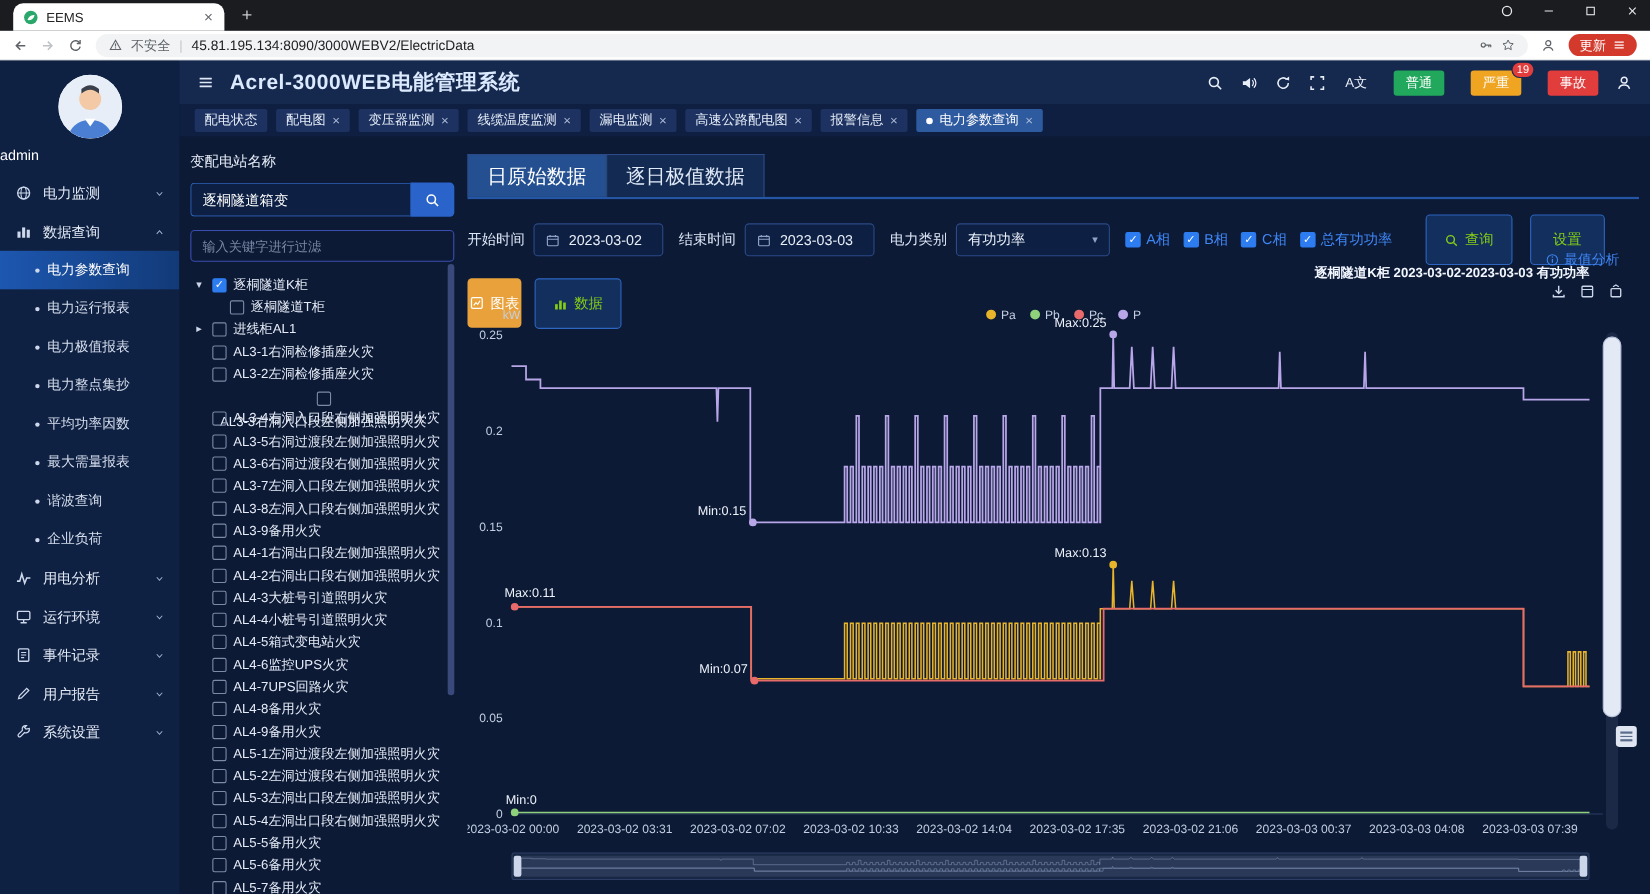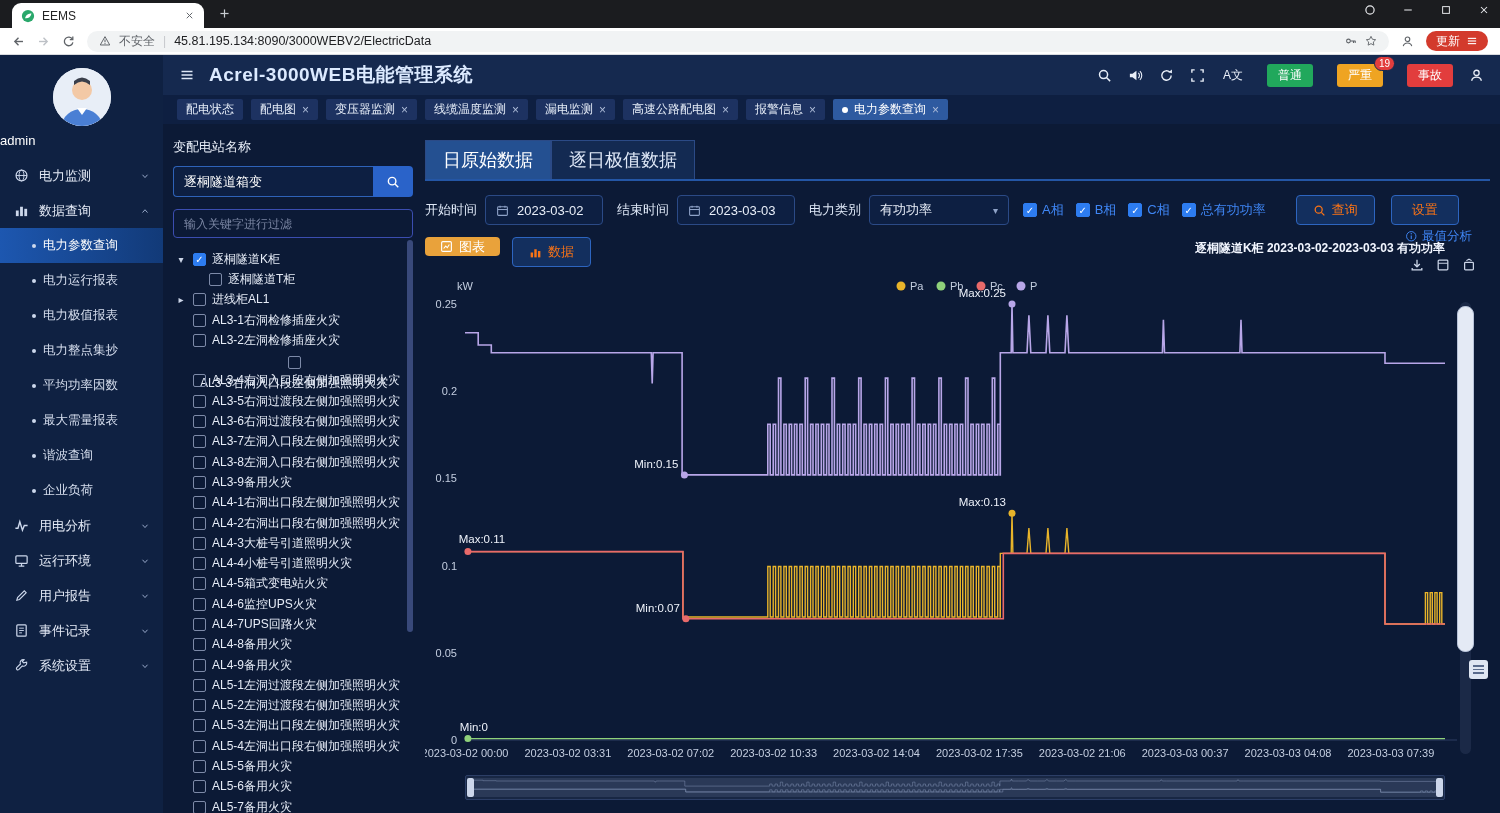"查询" .qbtn { color: #f97316 -> #84cc16; height: 30px -> 46px }
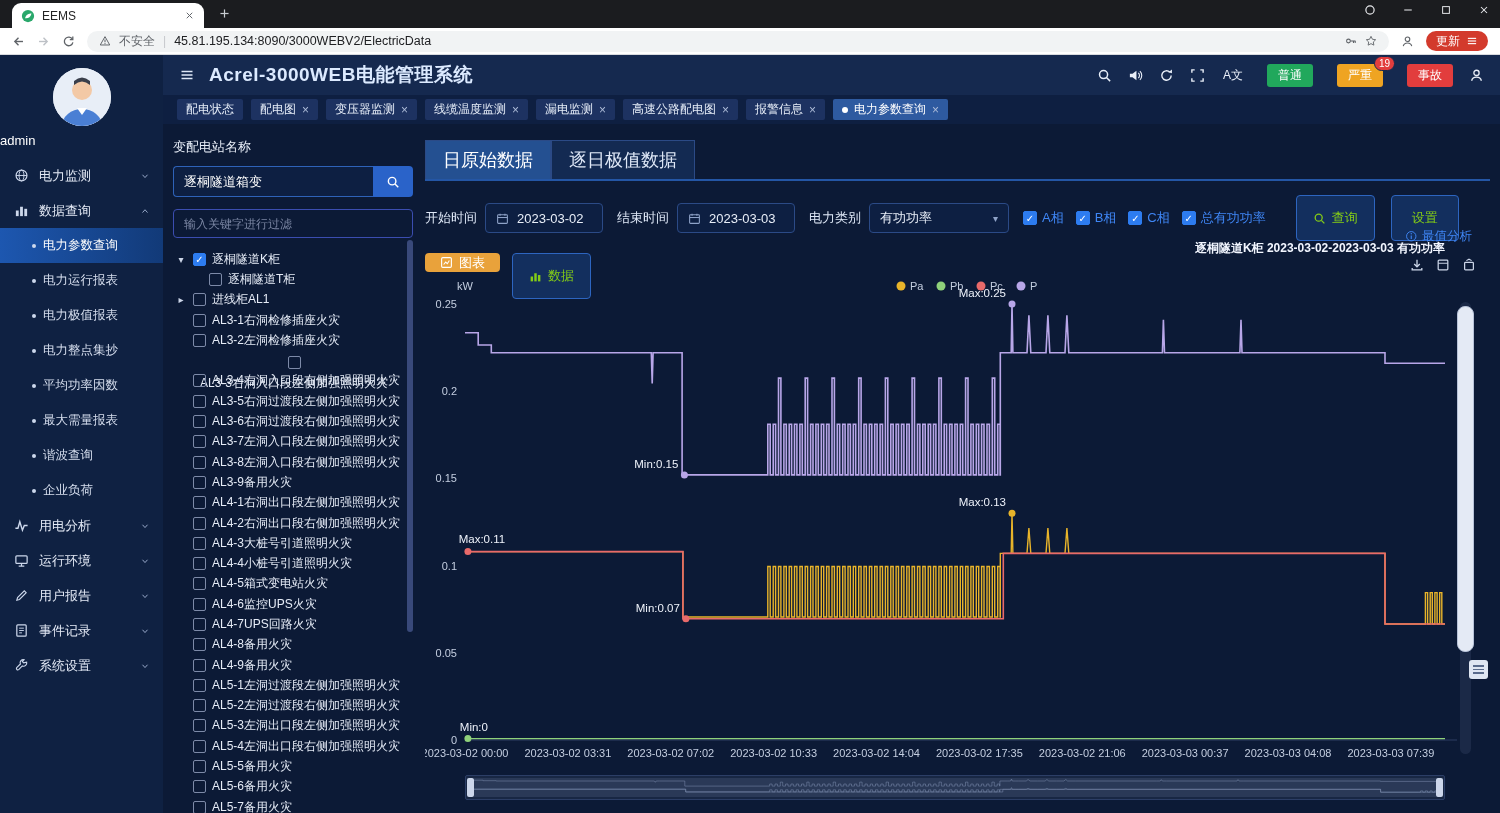"图表" .obtn { height: 19px -> 45px; padding: 0 15px -> 0 2px }
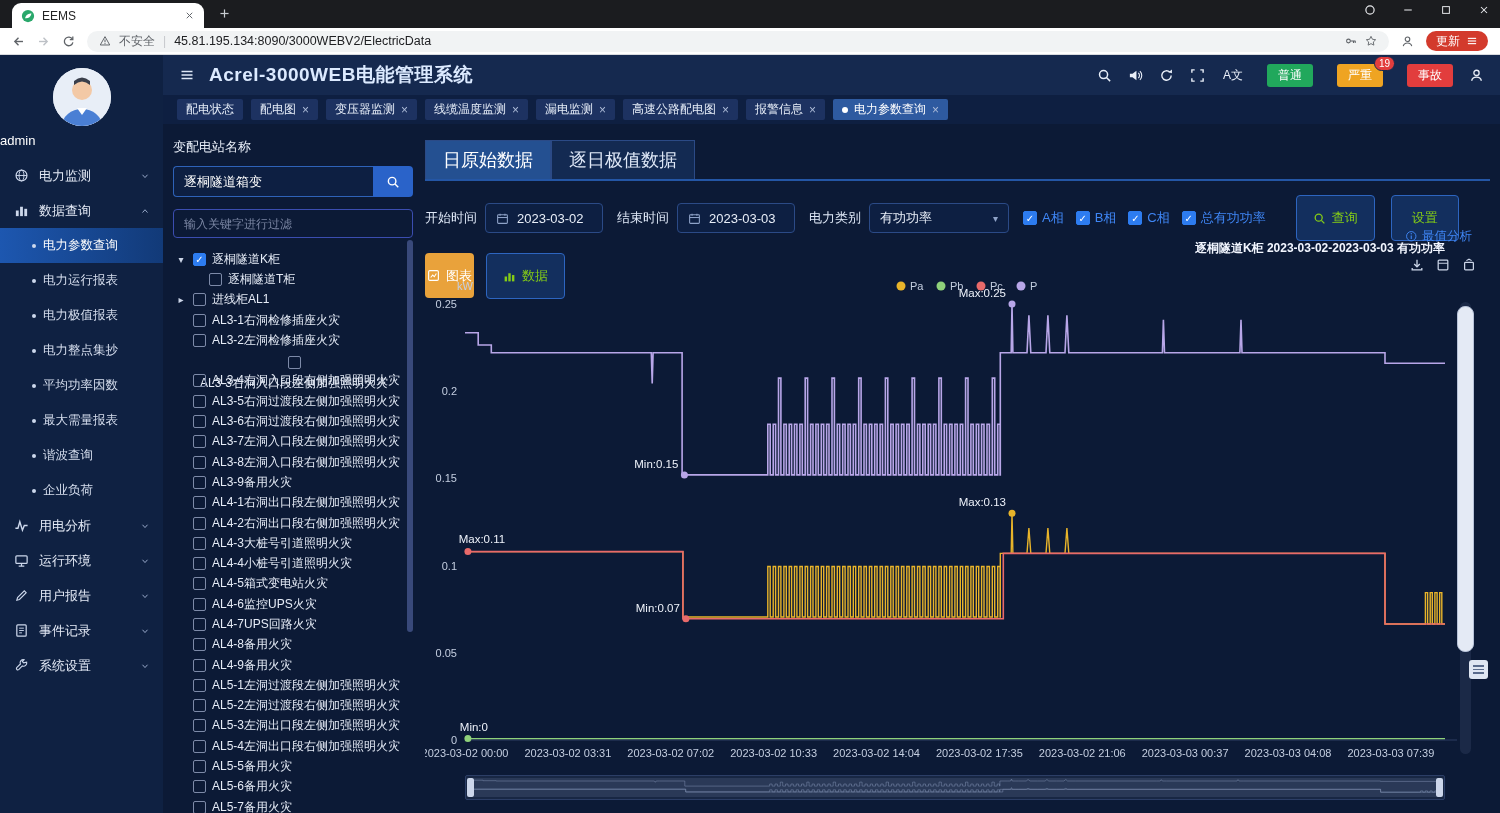"用户报告" div.menu-item { order: before "事件记录" -> after "事件记录" }
